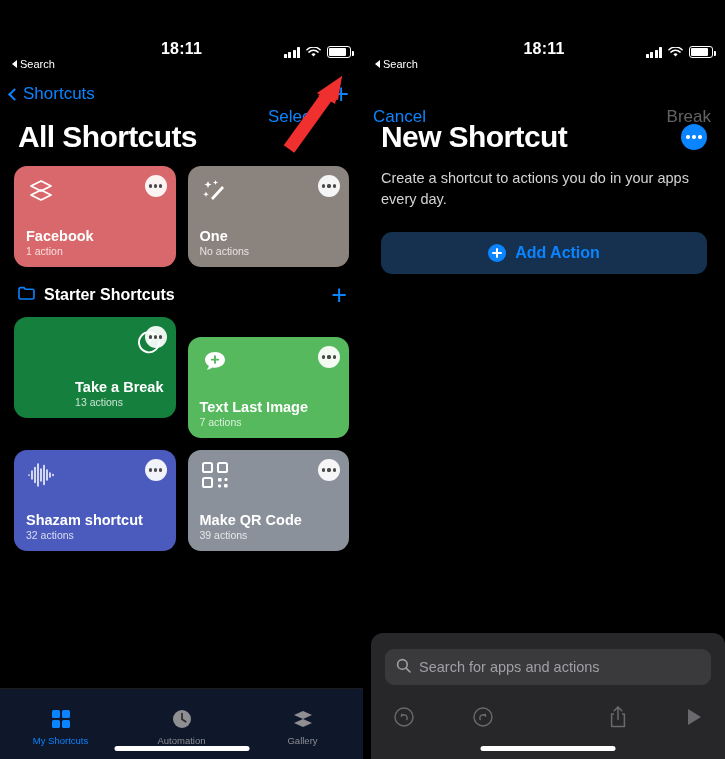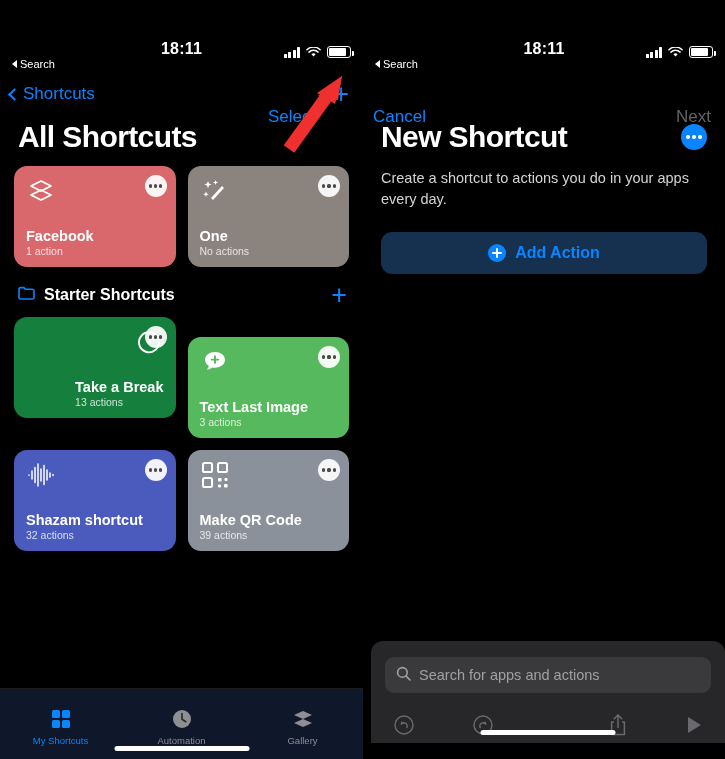"Next" span.nav-act { text: Next -> Break }
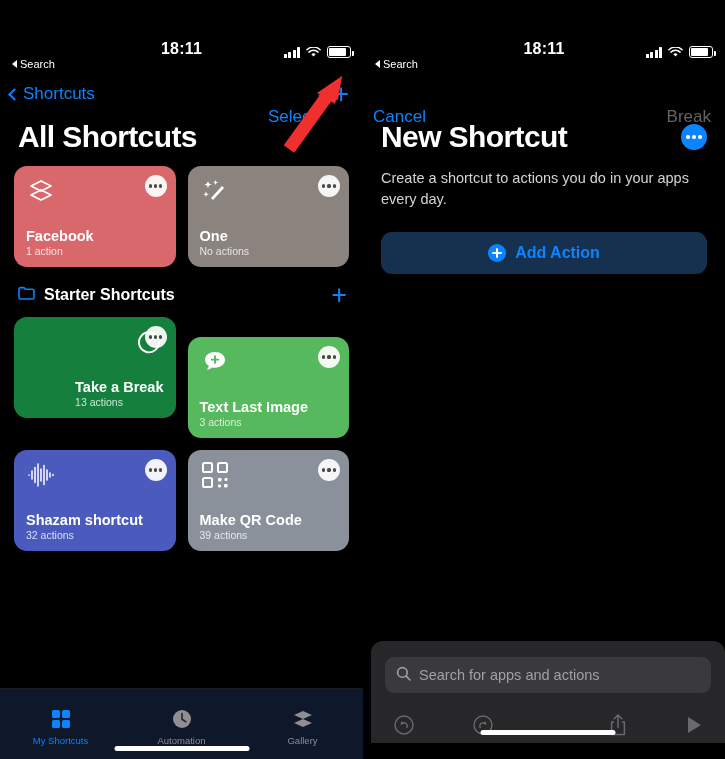"3 actions" div.csub { text: 3 -> 7 }
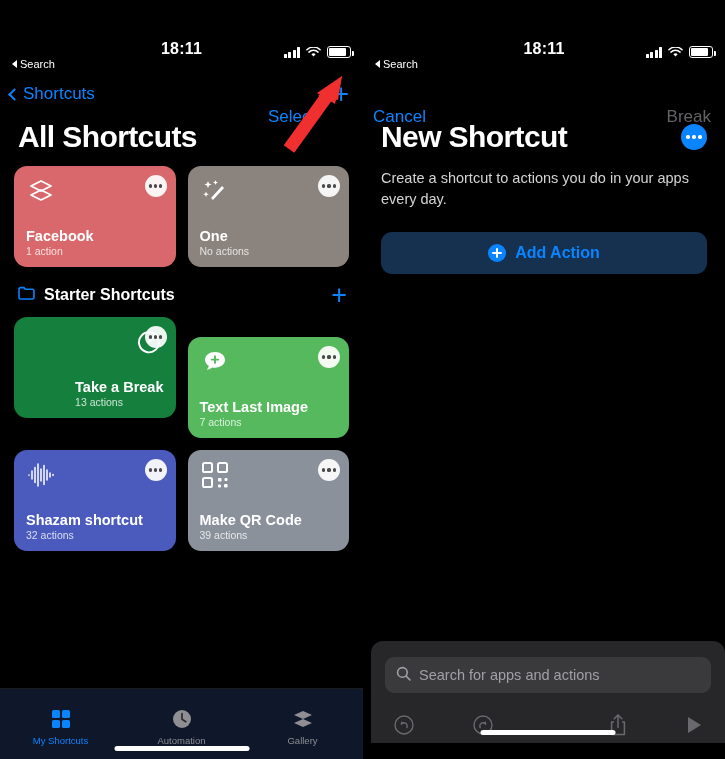"Search for apps and actions" .search-panel { bottom: 16px -> 0; height: 102px -> 126px }
